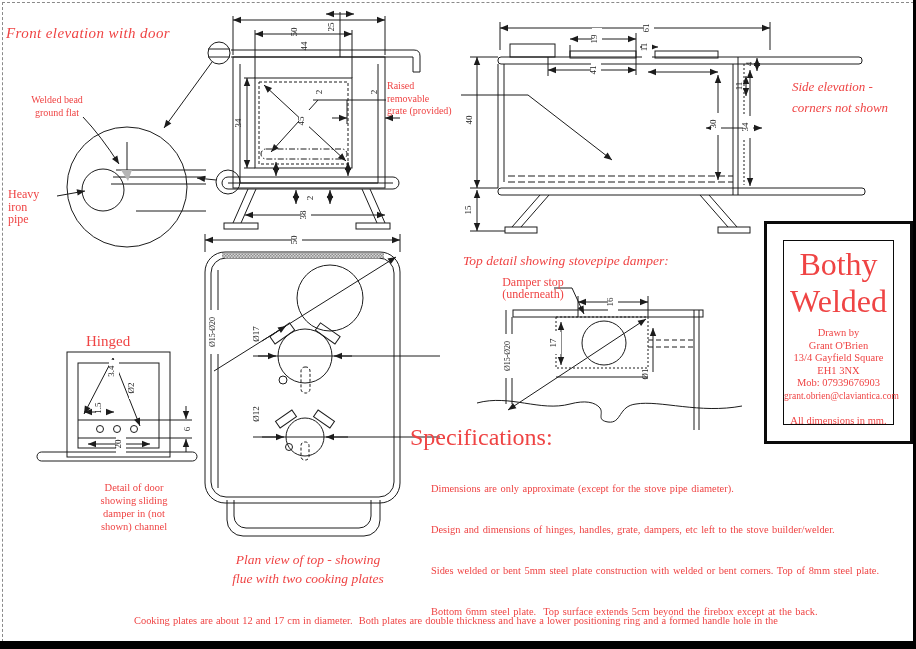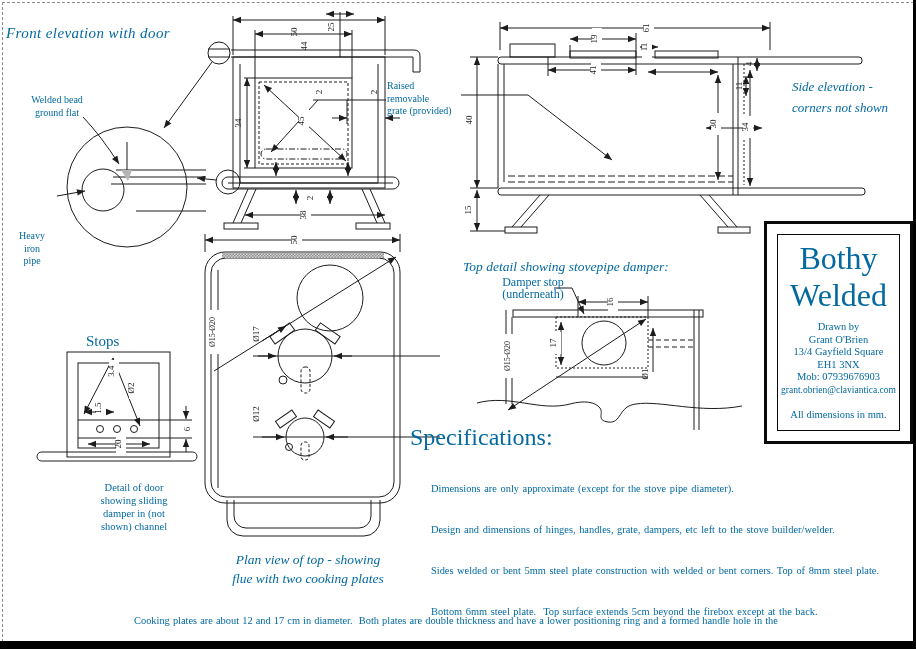"Front elevation with door" .lab { color: #0369a1 -> #ef4444 }
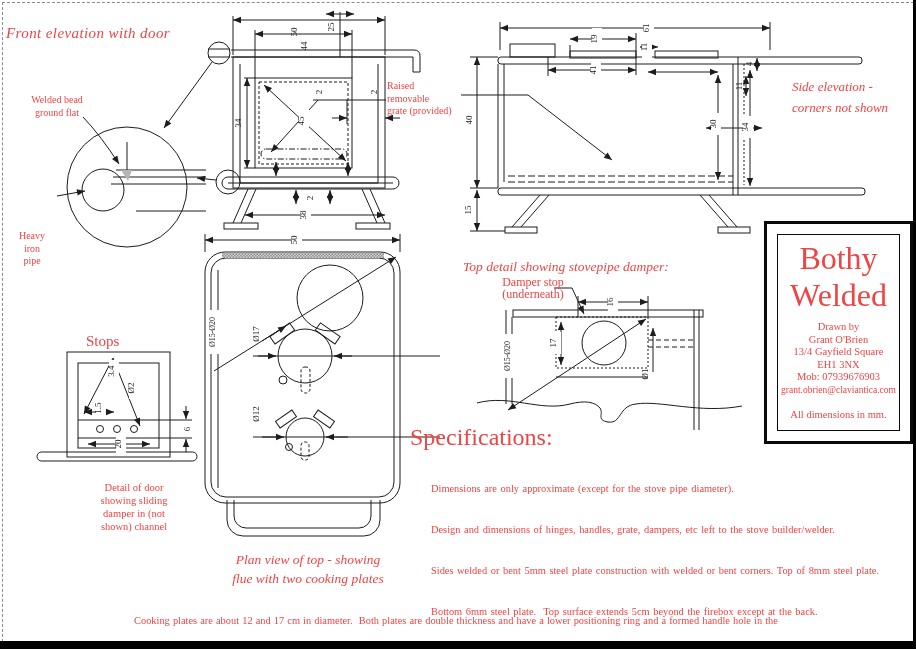"Heavy" .heavy-pipe { font-size: 10px -> 12px; margin-top: 42px -> none; text-align: center -> left }
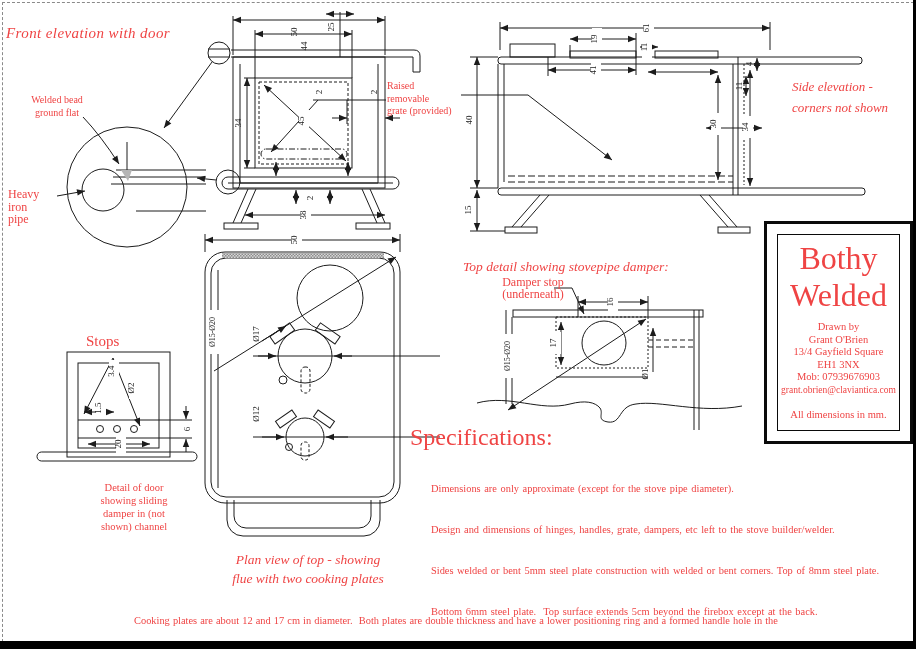"Top detail showing stovepipe damper:" .damper-title { top: 259px -> 253px }
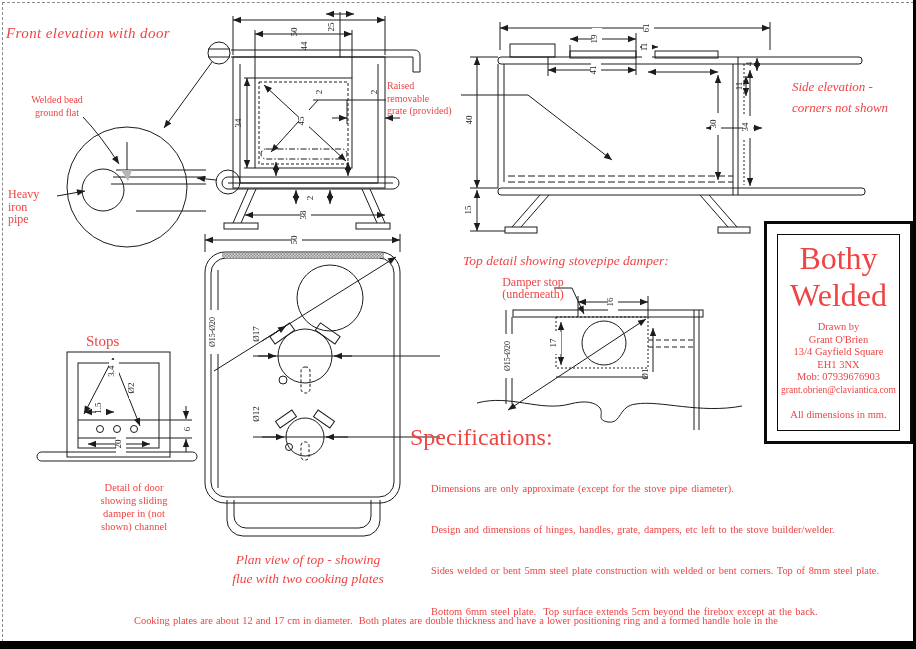"Bothy" .title-block { padding: 10px -> 16px }
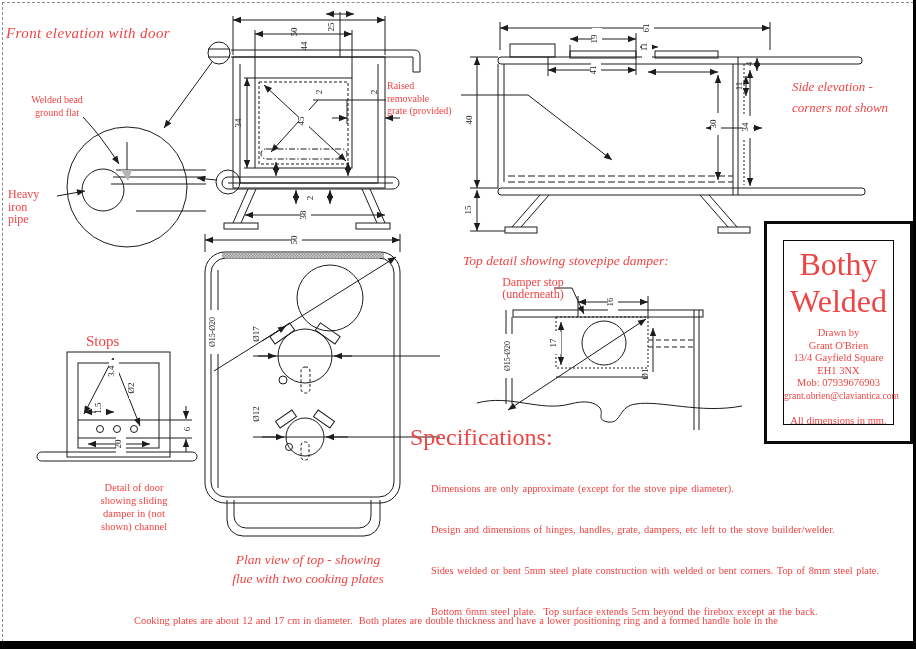"Stops" div.lab { text: Stops -> Hinged }
